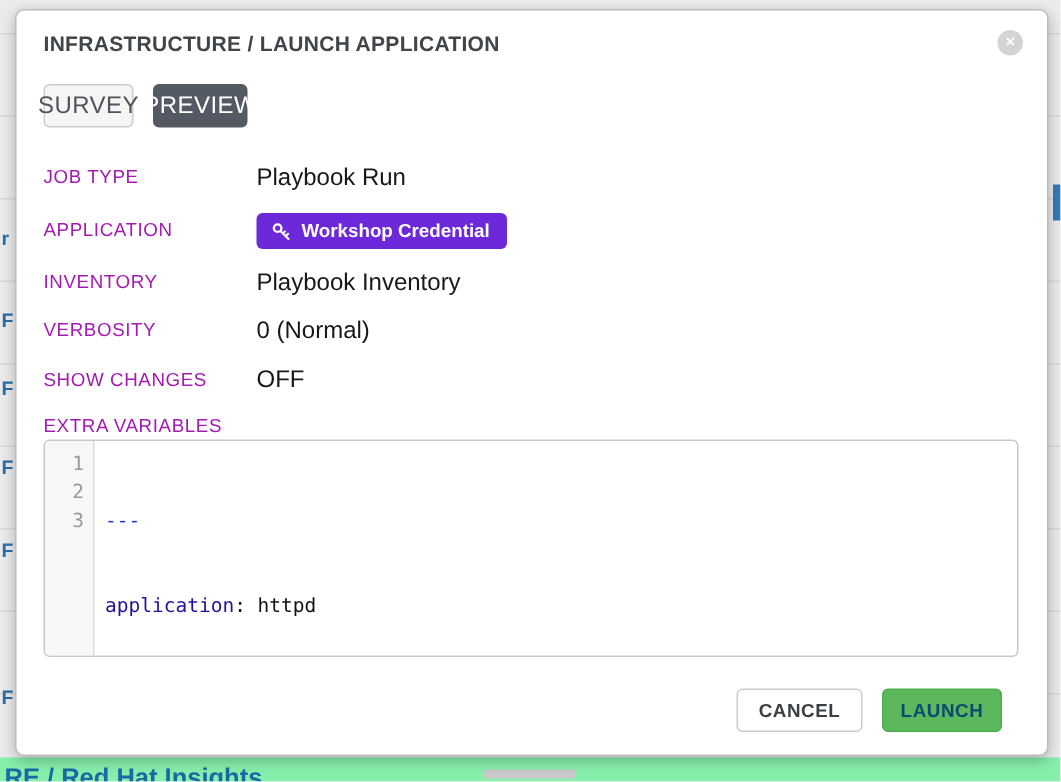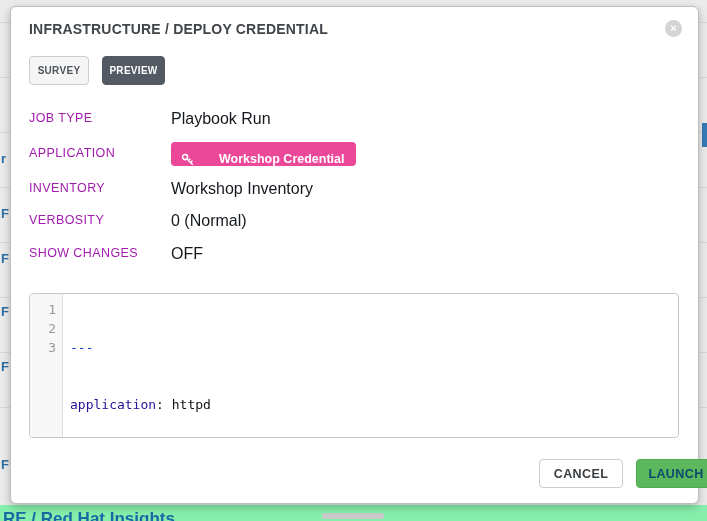"INFRASTRUCTURE / DEPLOY CREDENTIAL" div.modal-title { text: DEPLOY CREDENTIAL -> LAUNCH APPLICATION }
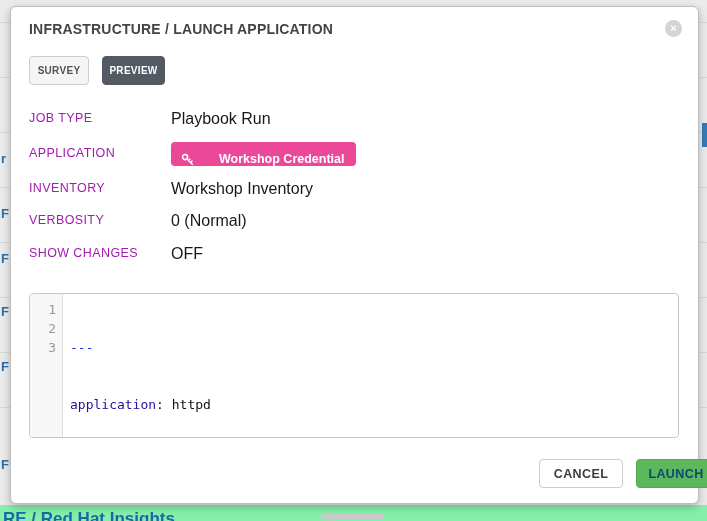"SURVEY" .tab { font-size: 10px -> 16px; font-weight: bold -> normal }
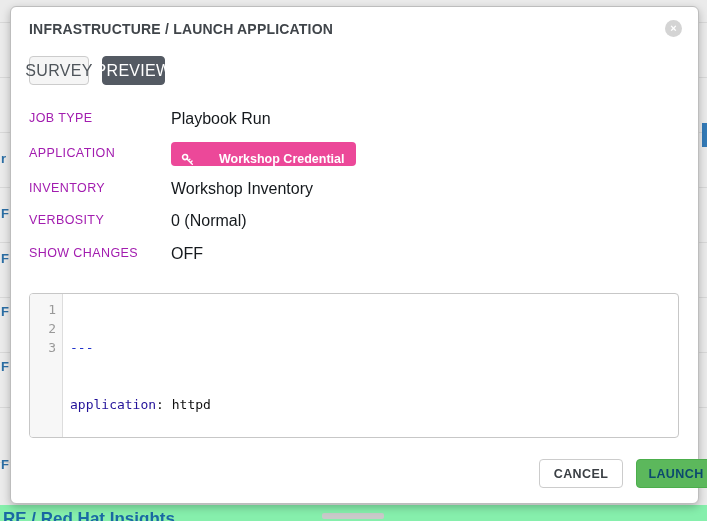"Workshop Credential" .cred-badge { align-items: flex-end -> center; background: #ec4899 -> #6d28d9; gap: 25px -> 7px }
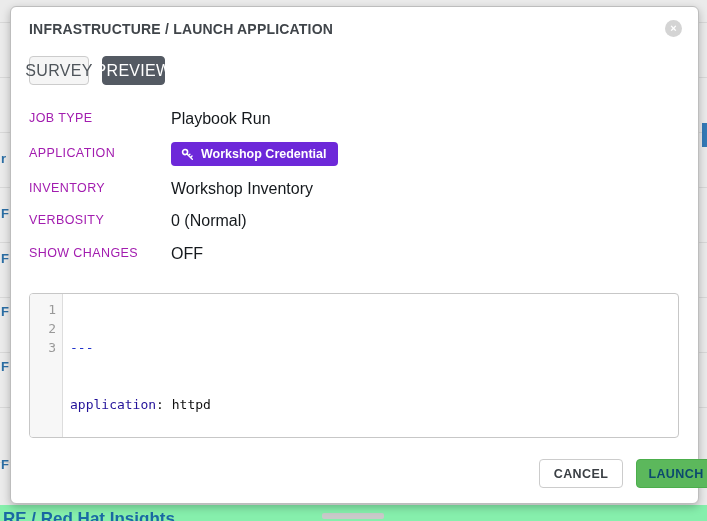"Workshop Inventory" span.detail-value { text: Workshop -> Playbook }
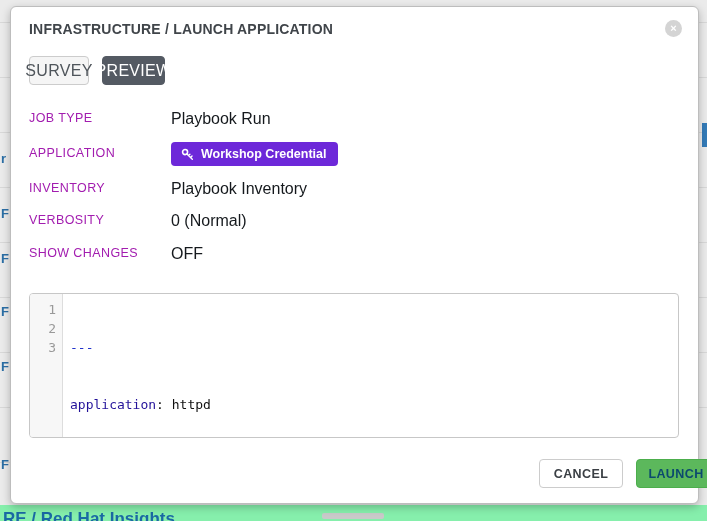"EXTRA VARIABLES" span.detail-label { html: none -> <span>EXTRA VARIABLES</span> }
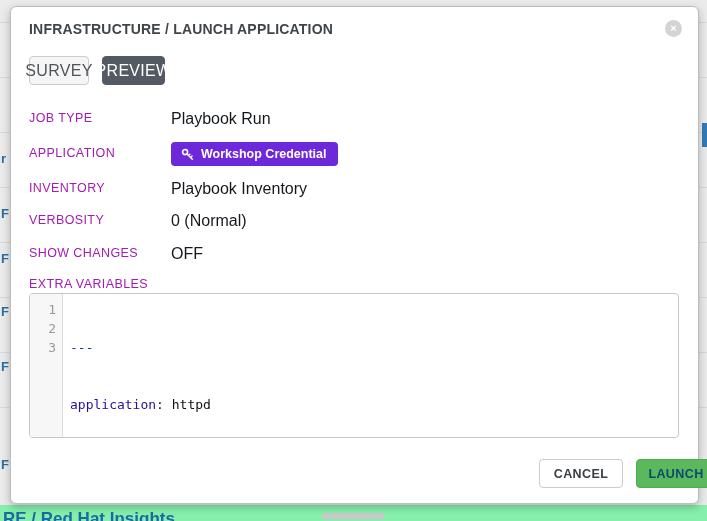"CANCEL" .btn { margin-left: 48px -> none }
